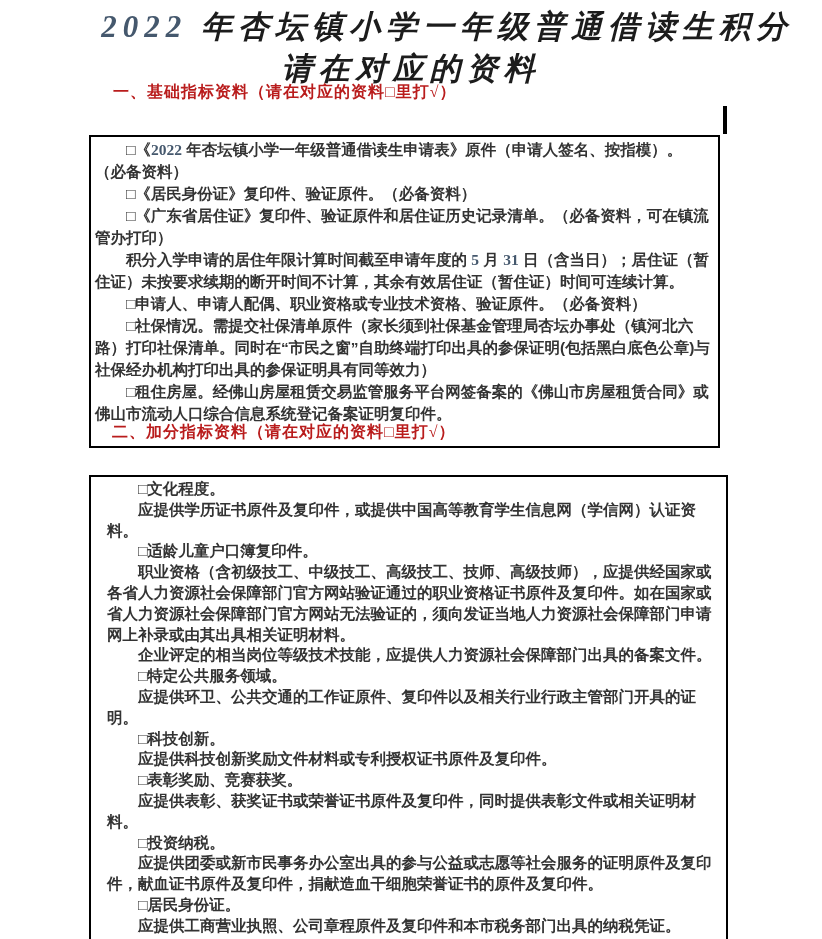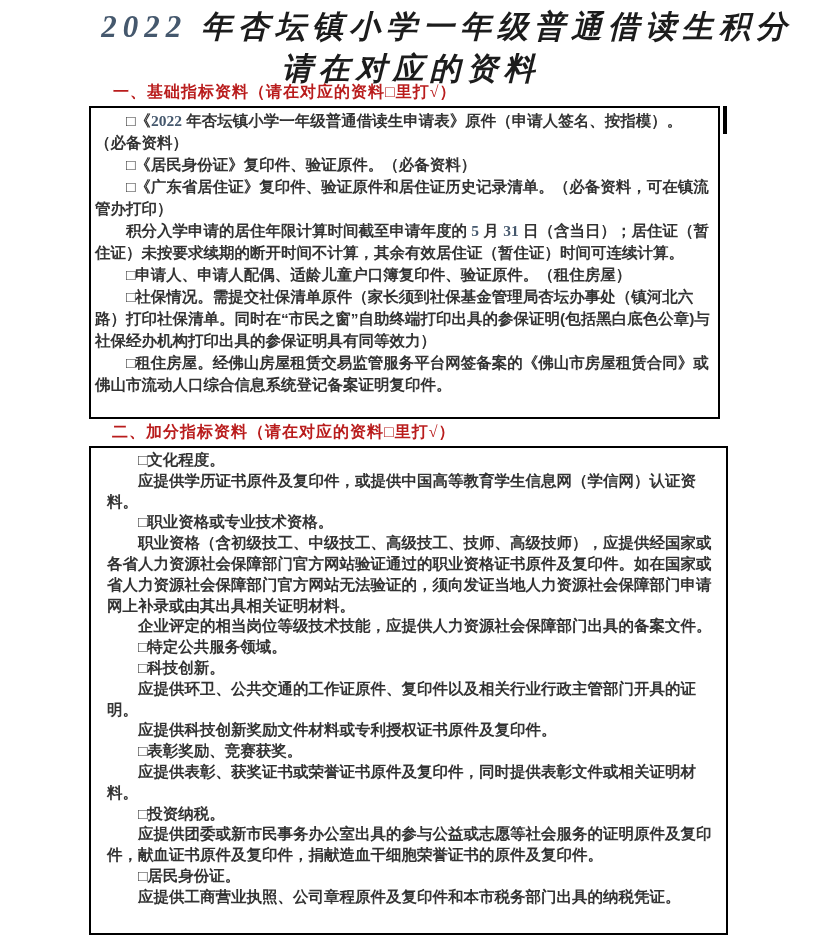"□《2022" .box { margin-top: none -> 29px }
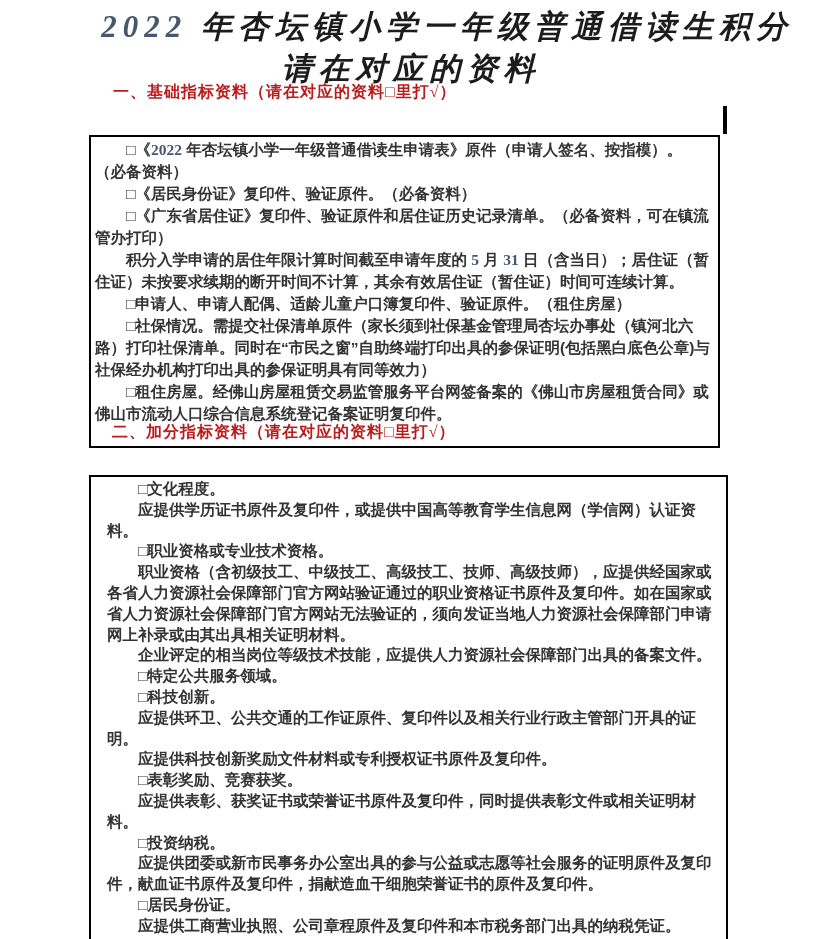"□申请人、申请人配偶、适龄儿童户口簿复印件、验证原件。（租住房屋）" p { text: 适龄儿童户口簿复印件、验证原件。（租住房屋 -> 职业资格或专业技术资格、验证原件。（必备资料 }
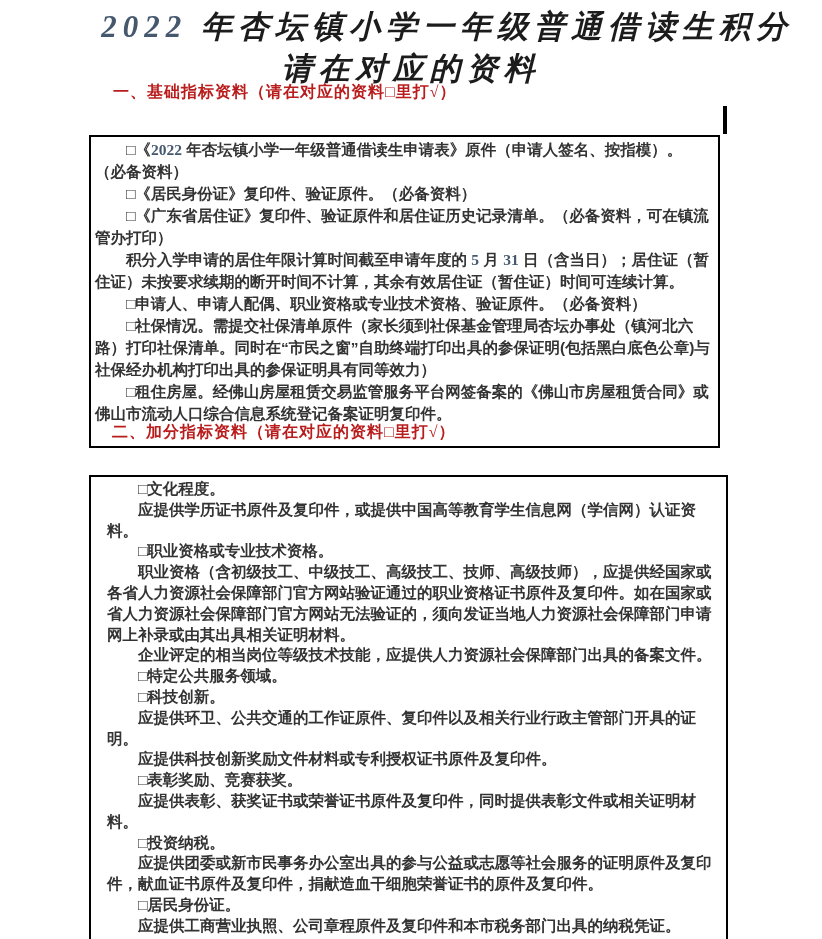"□职业资格或专业技术资格。" p { text: 职业资格或专业技术资格 -> 适龄儿童户口簿复印件 }
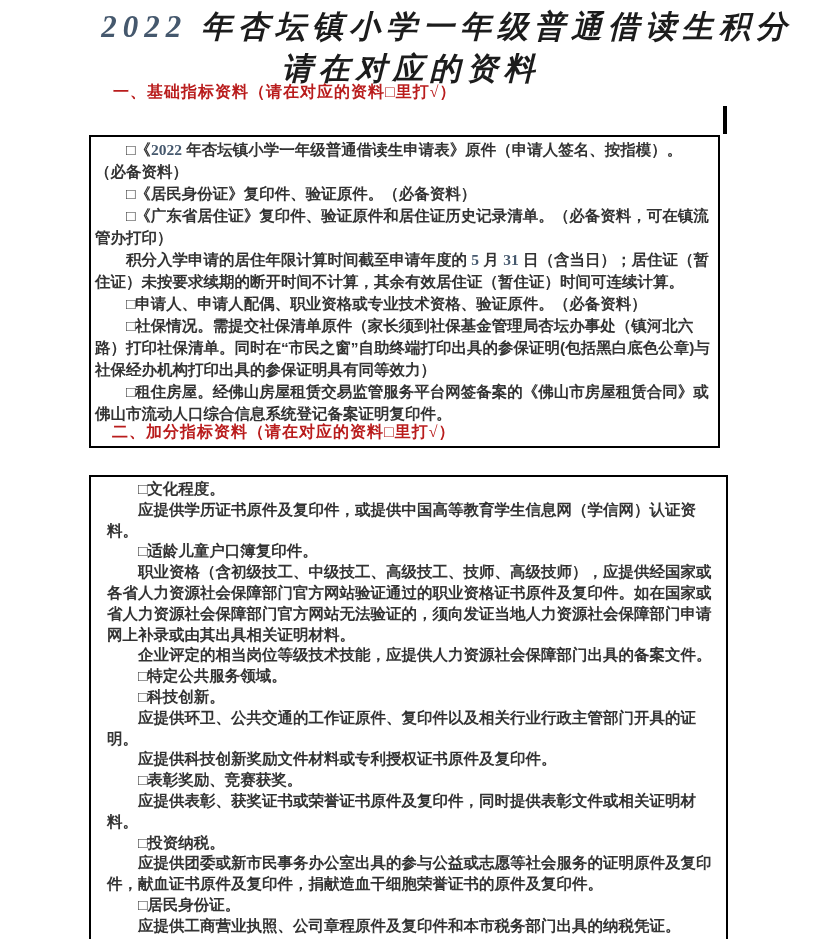"□科技创新。" p { order: before "应提供环卫、公共交通的工作证原件、复印件以及相关行业行政主管部门开具的证明。" -> after "应提供环卫、公共交通的工作证原件、复印件以及相关行业行政主管部门开具的证明。" }
